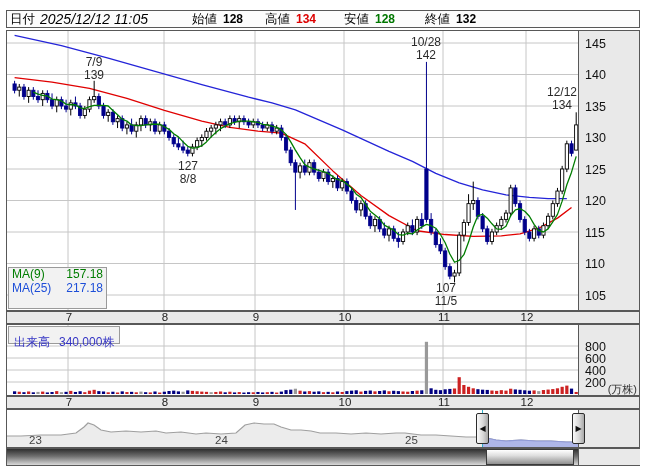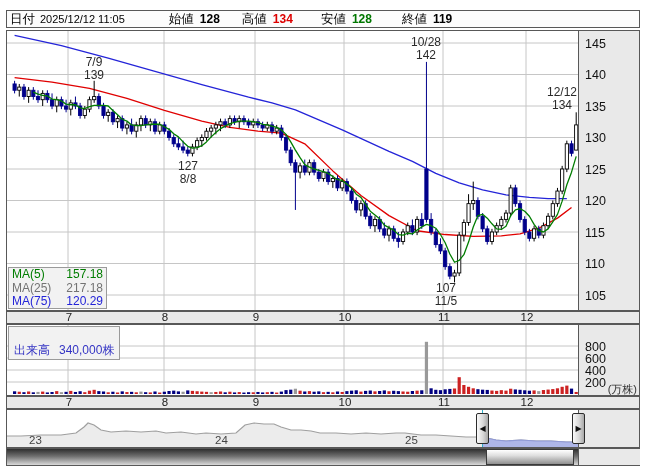"2025/12/12 11:05" .qheader .dval { font-size: 11px -> 14px; font-style: none -> italic }
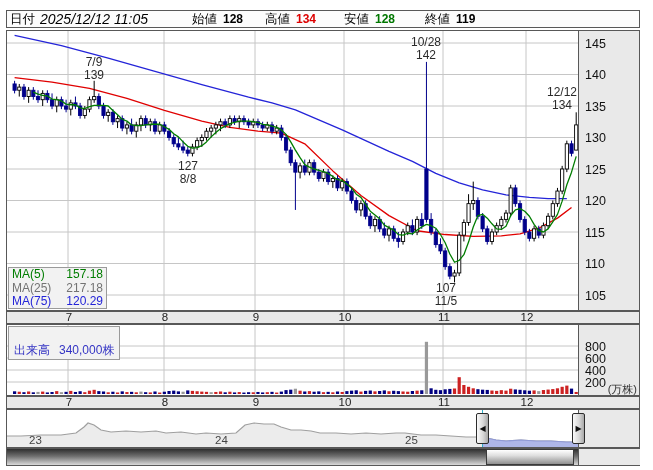"119" span.hv { text: 119 -> 132 }
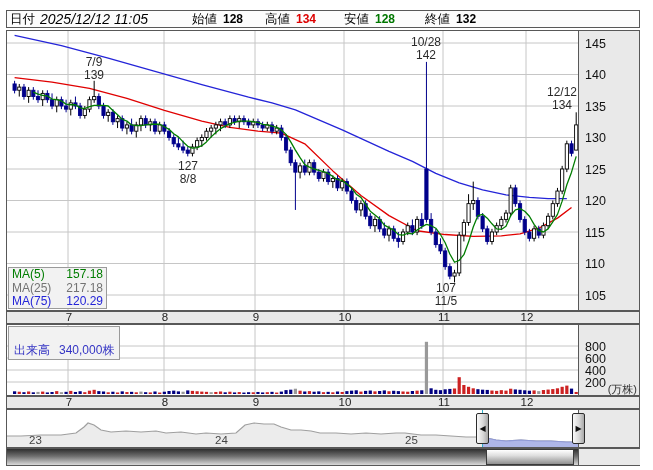"MA(5)" span { text: 5 -> 9 }
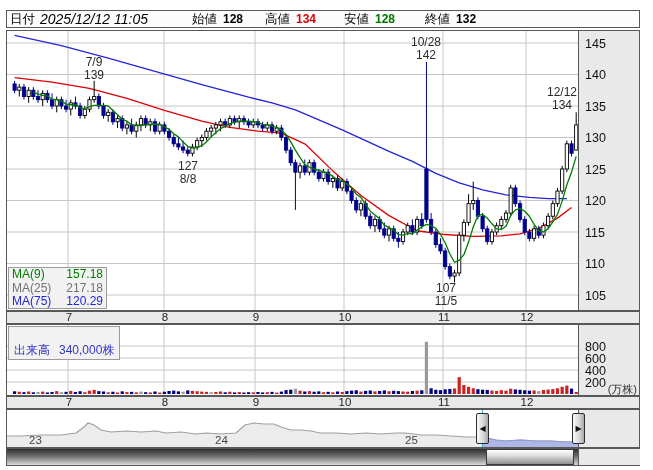"MA(25)" .c-ma25 { color: #737373 -> #1d4ed8 }
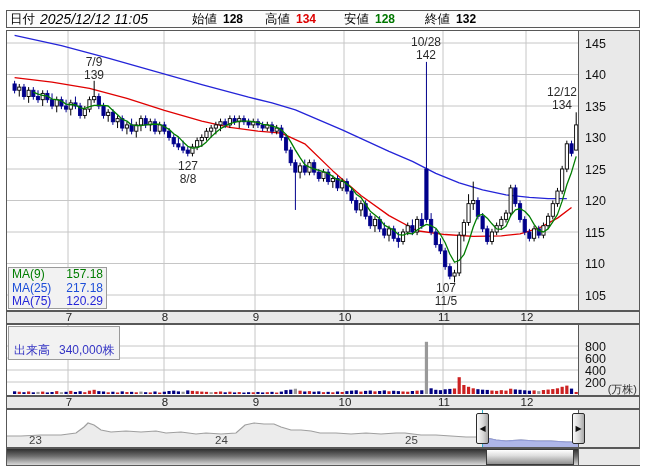"MA(75)" div.ma-row { html: <div> <span>MA(75)</span> <span>120.29</span> </div> -> none }
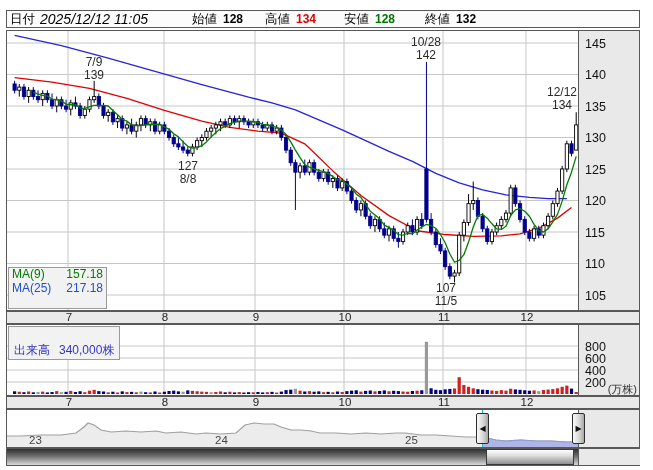"出来高" .vol-label { padding: 16px 5px -> 8px 5px }
